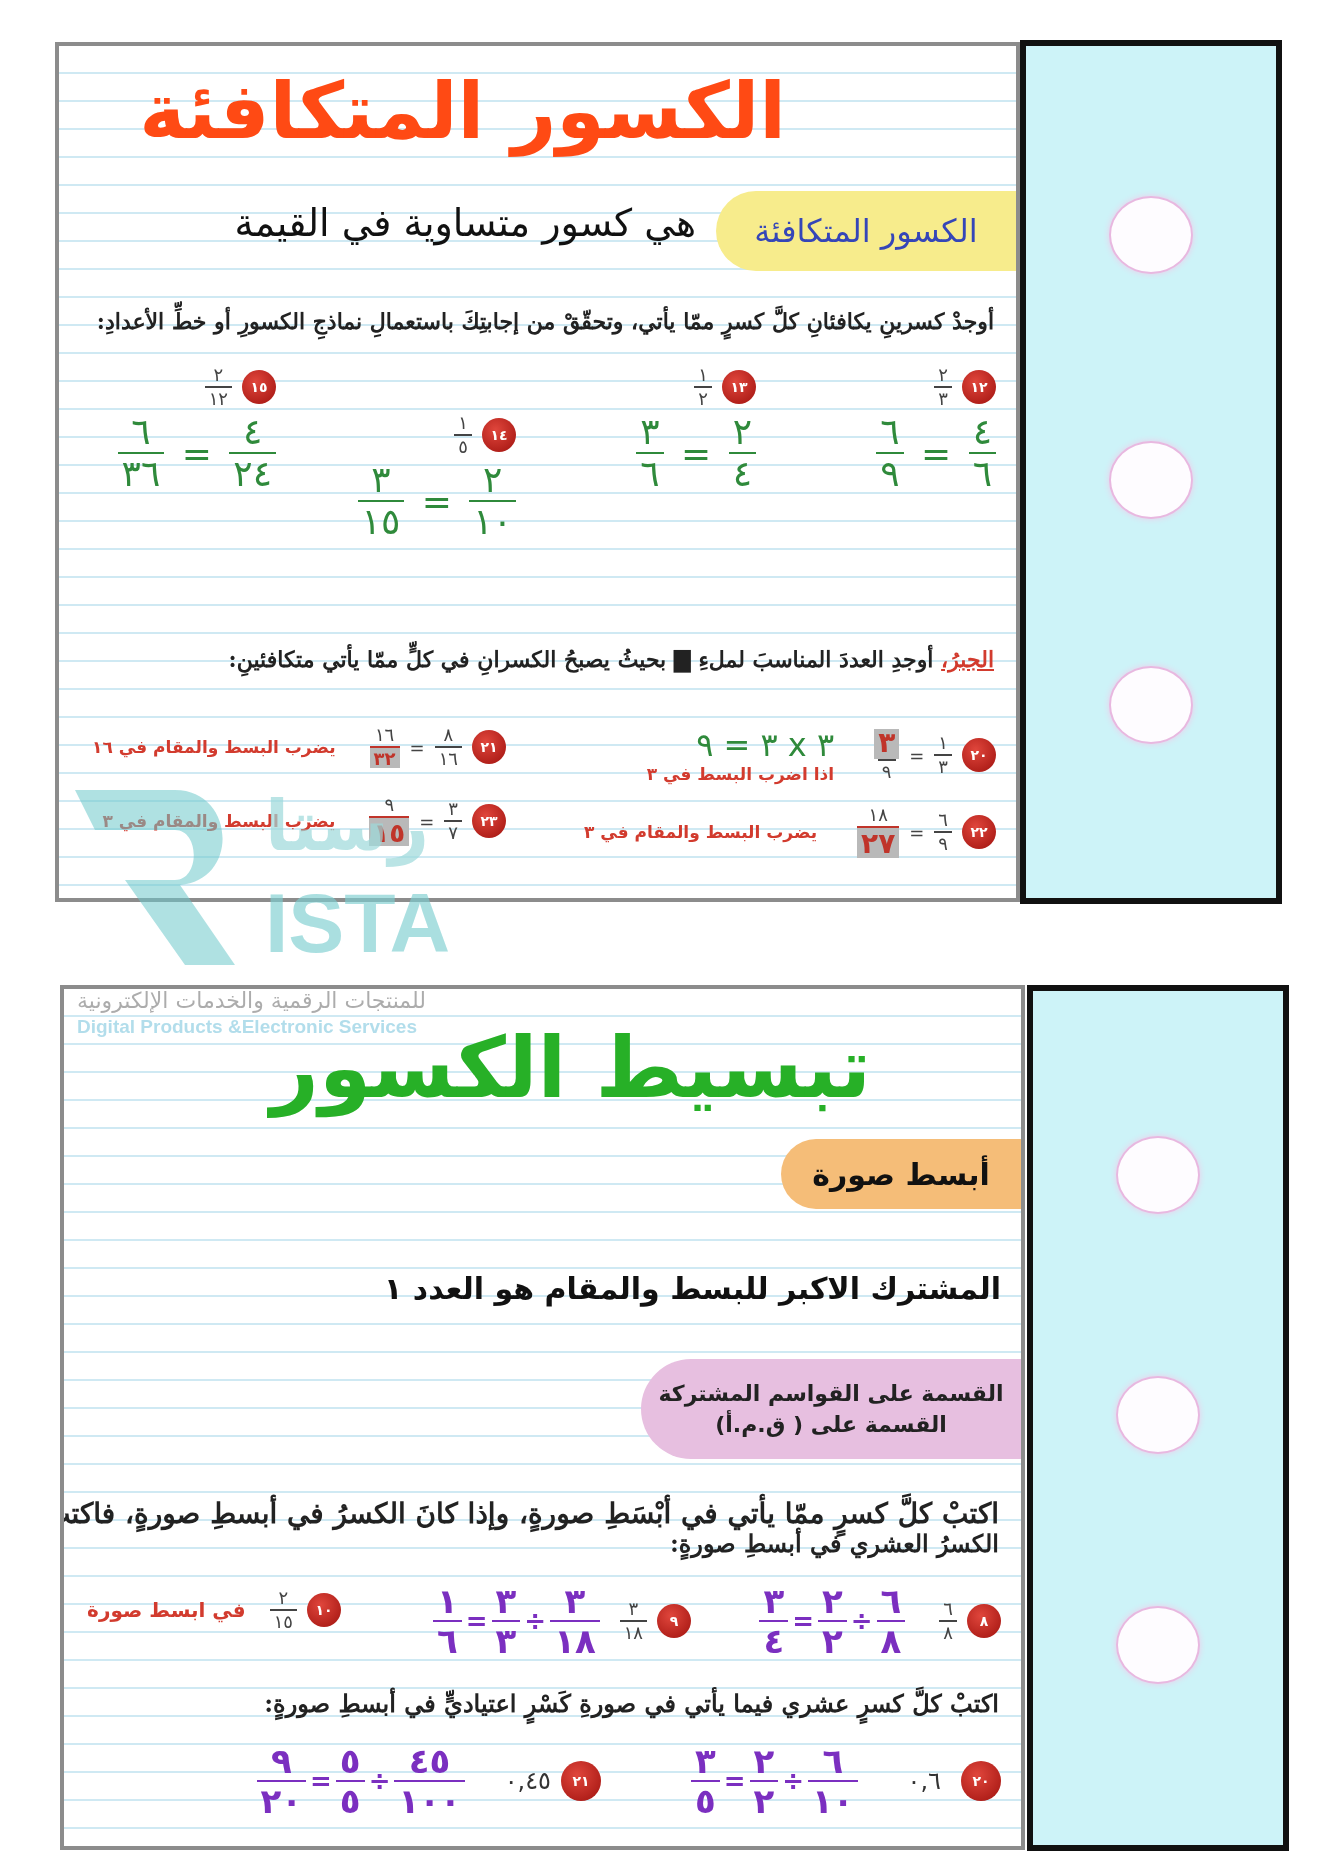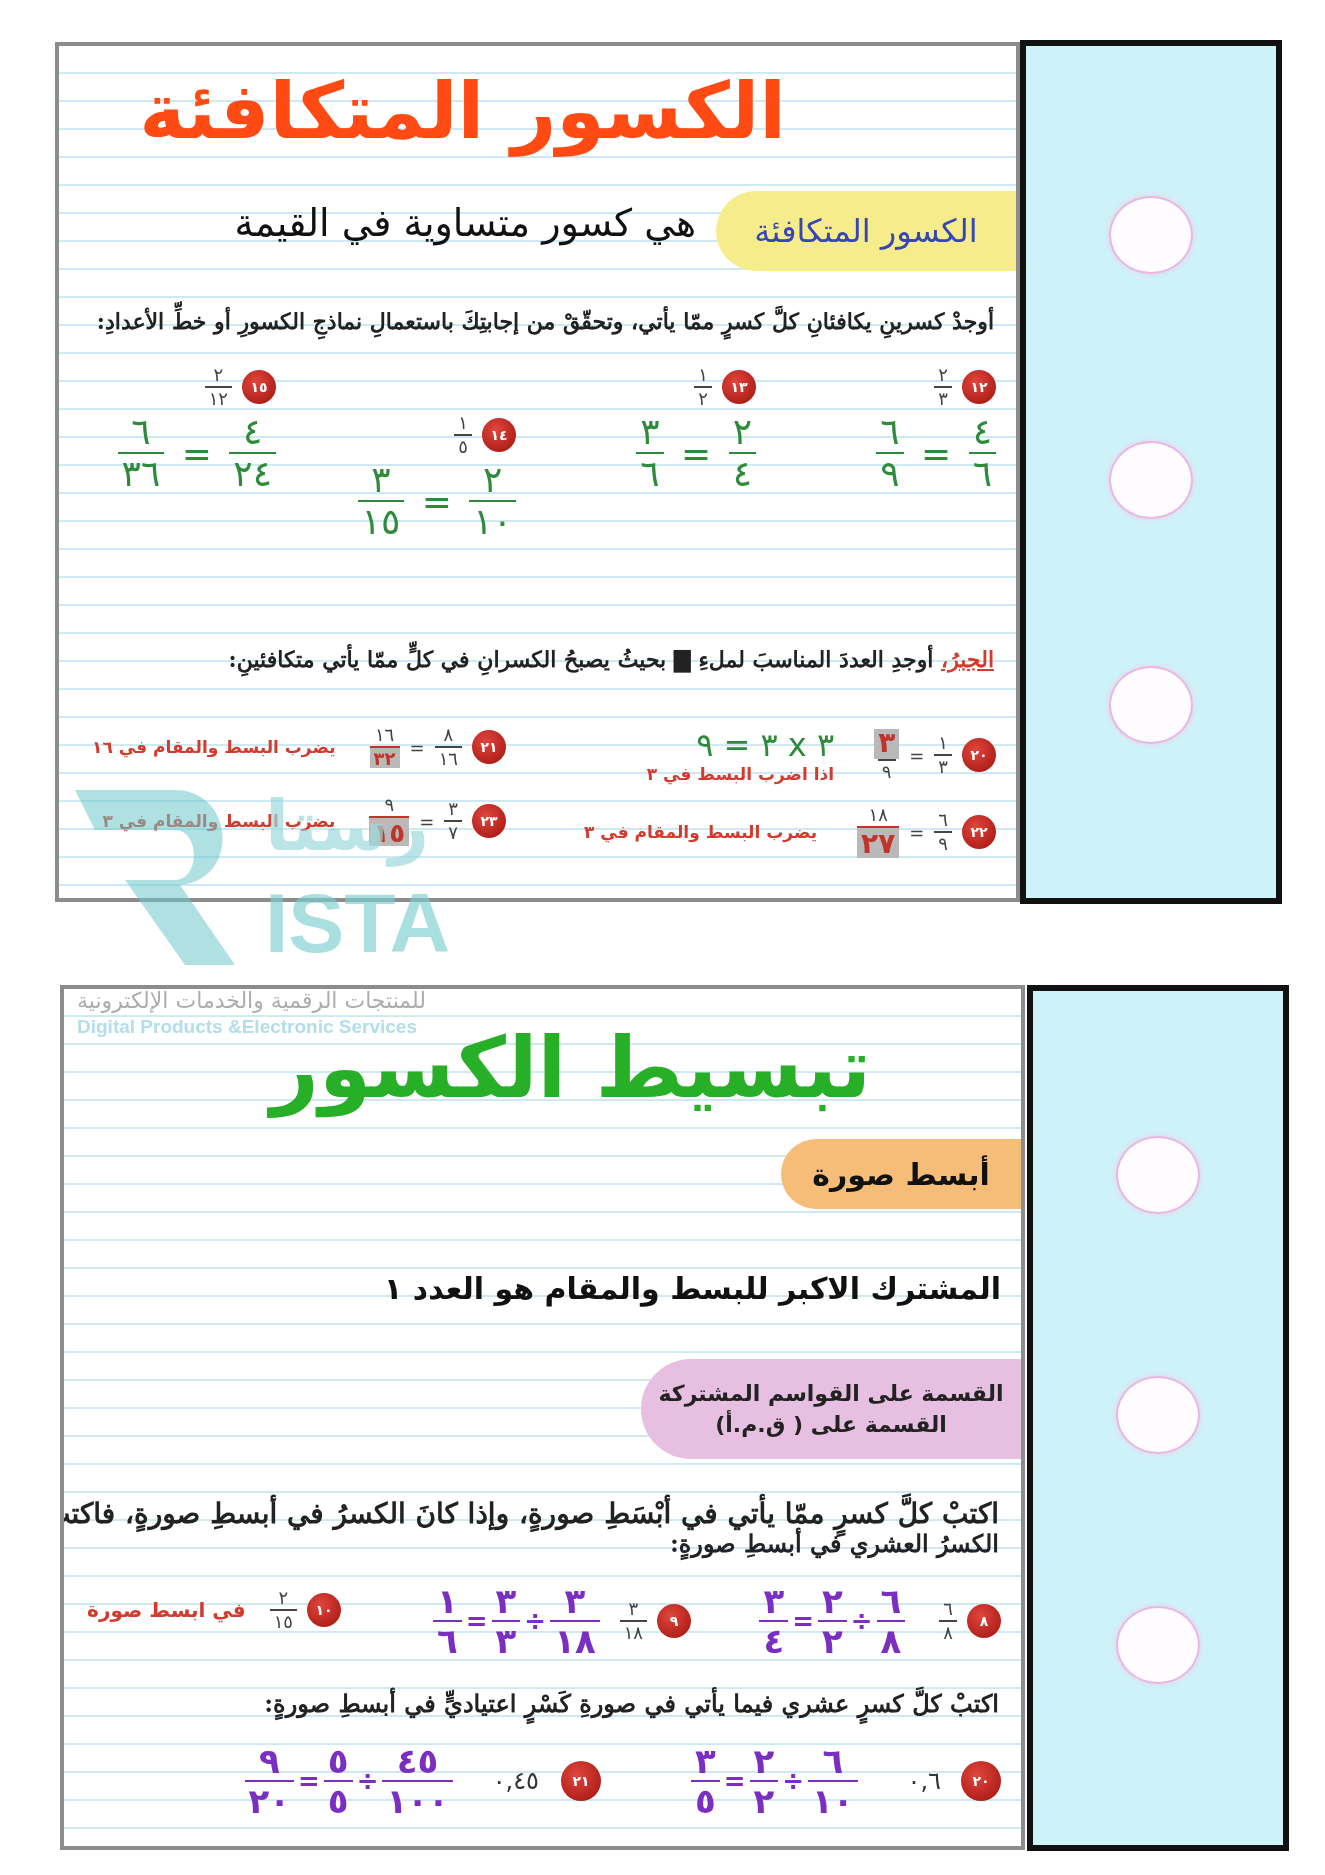"٠,٤٥" span { margin-right: 12px -> 0 }
